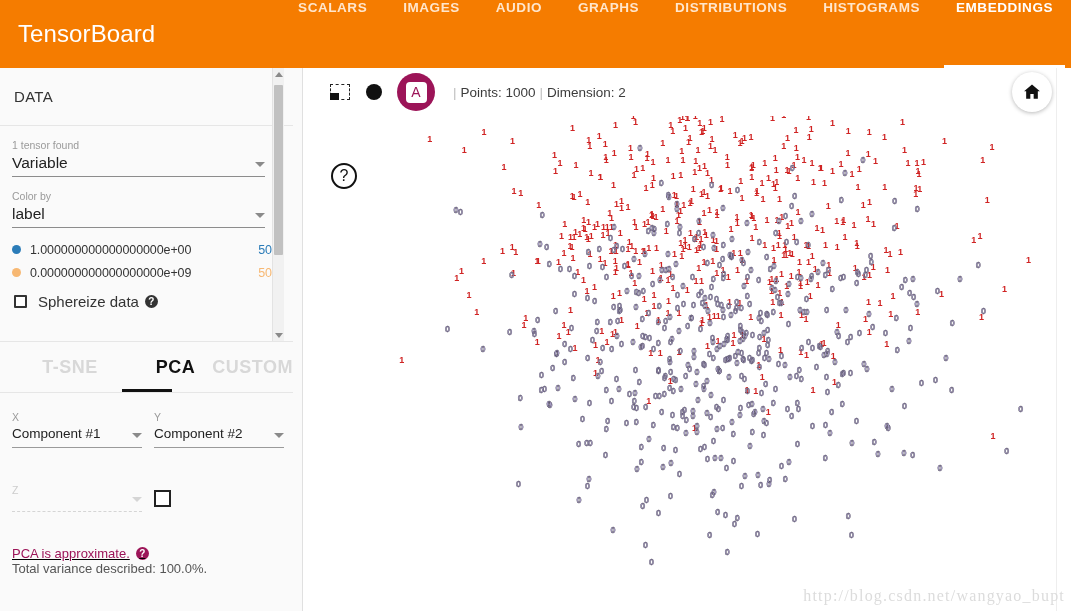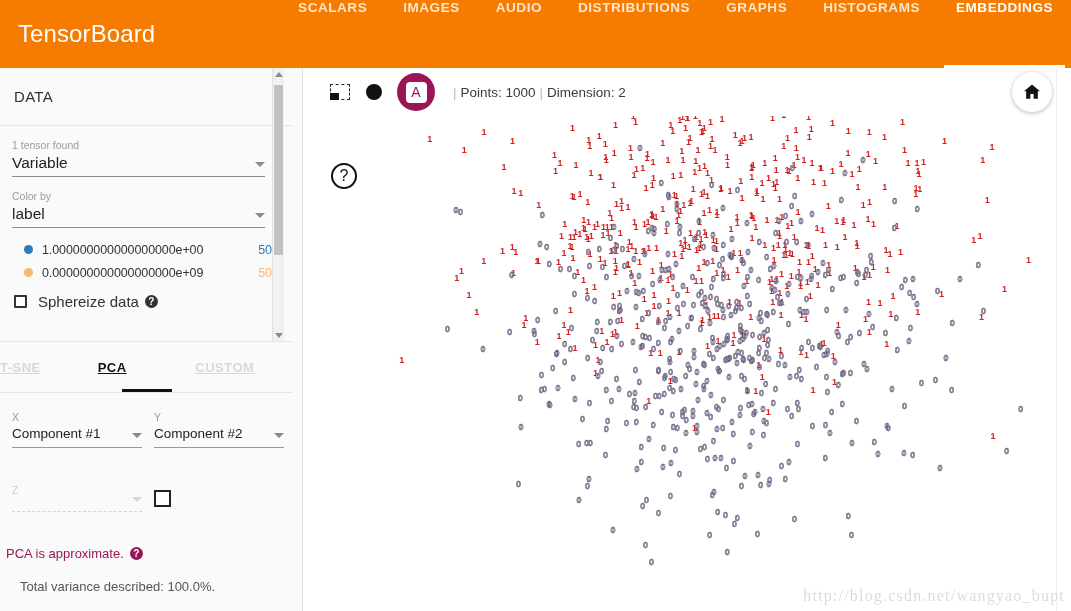"DISTRIBUTIONS" div.navtab { order: before "GRAPHS" -> after "GRAPHS" }
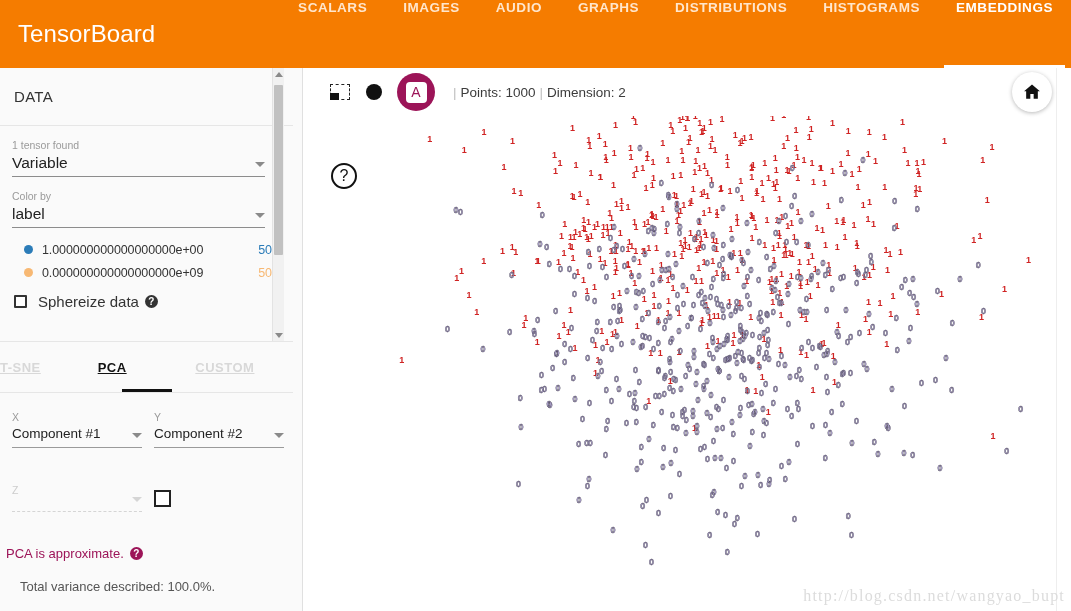"1.000000000000000000e+00" .legend-row { margin-left: 12px -> none }
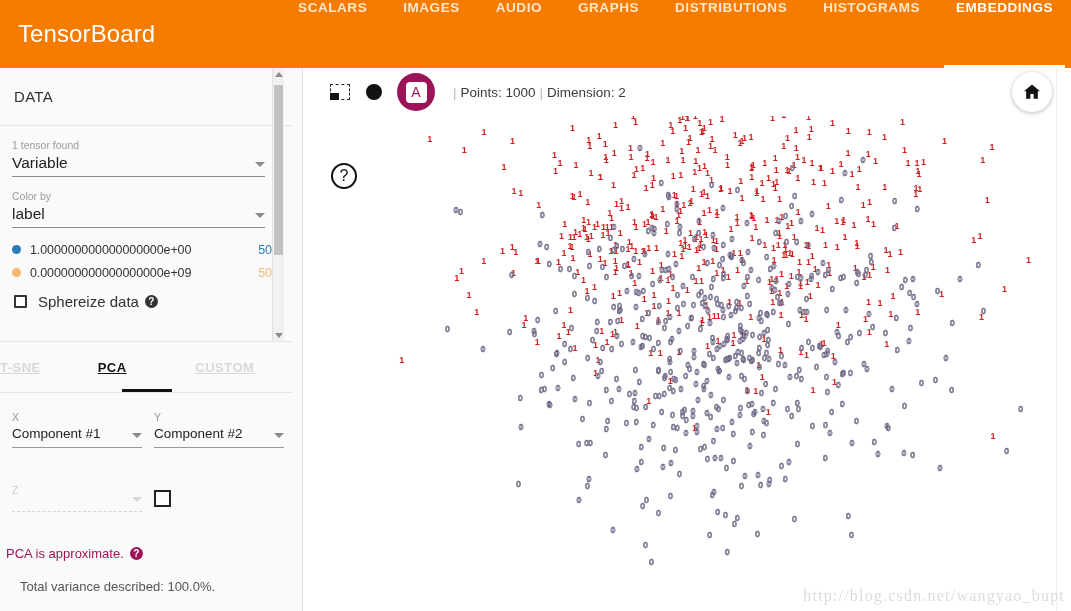"T-SNE" .proj-tab { font-size: 13px -> 18px; justify-content: flex-start -> flex-end; text-decoration: underline -> none }
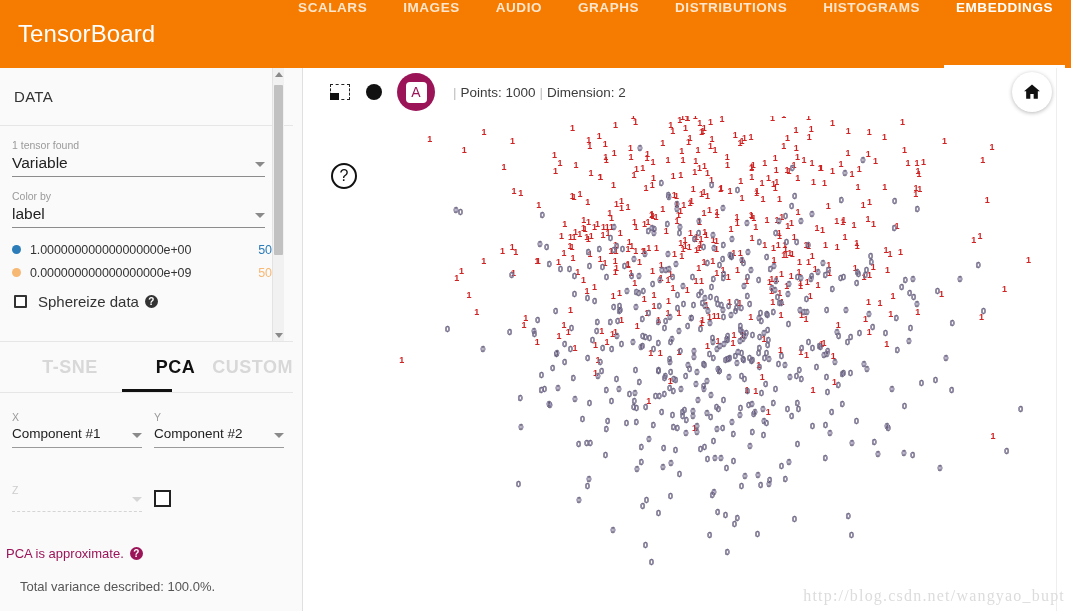"PCA is approximate." #pca-note { padding-left: 6px -> 12px; text-decoration: none -> underline }
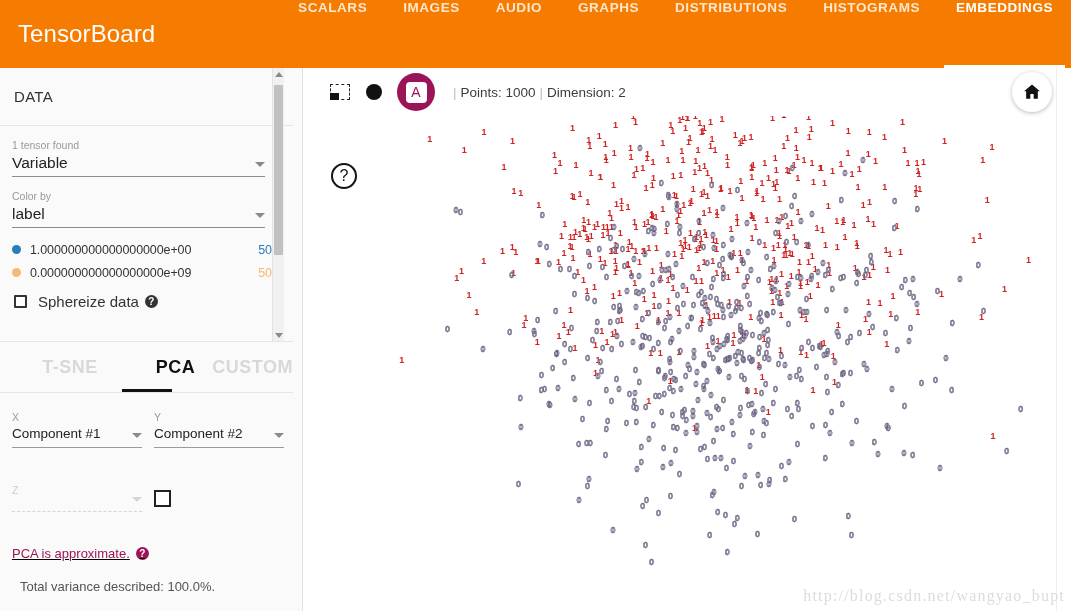"Total variance described: 100.0%." #pca-variance { margin-top: 18px -> none; padding-left: 20px -> 12px }
